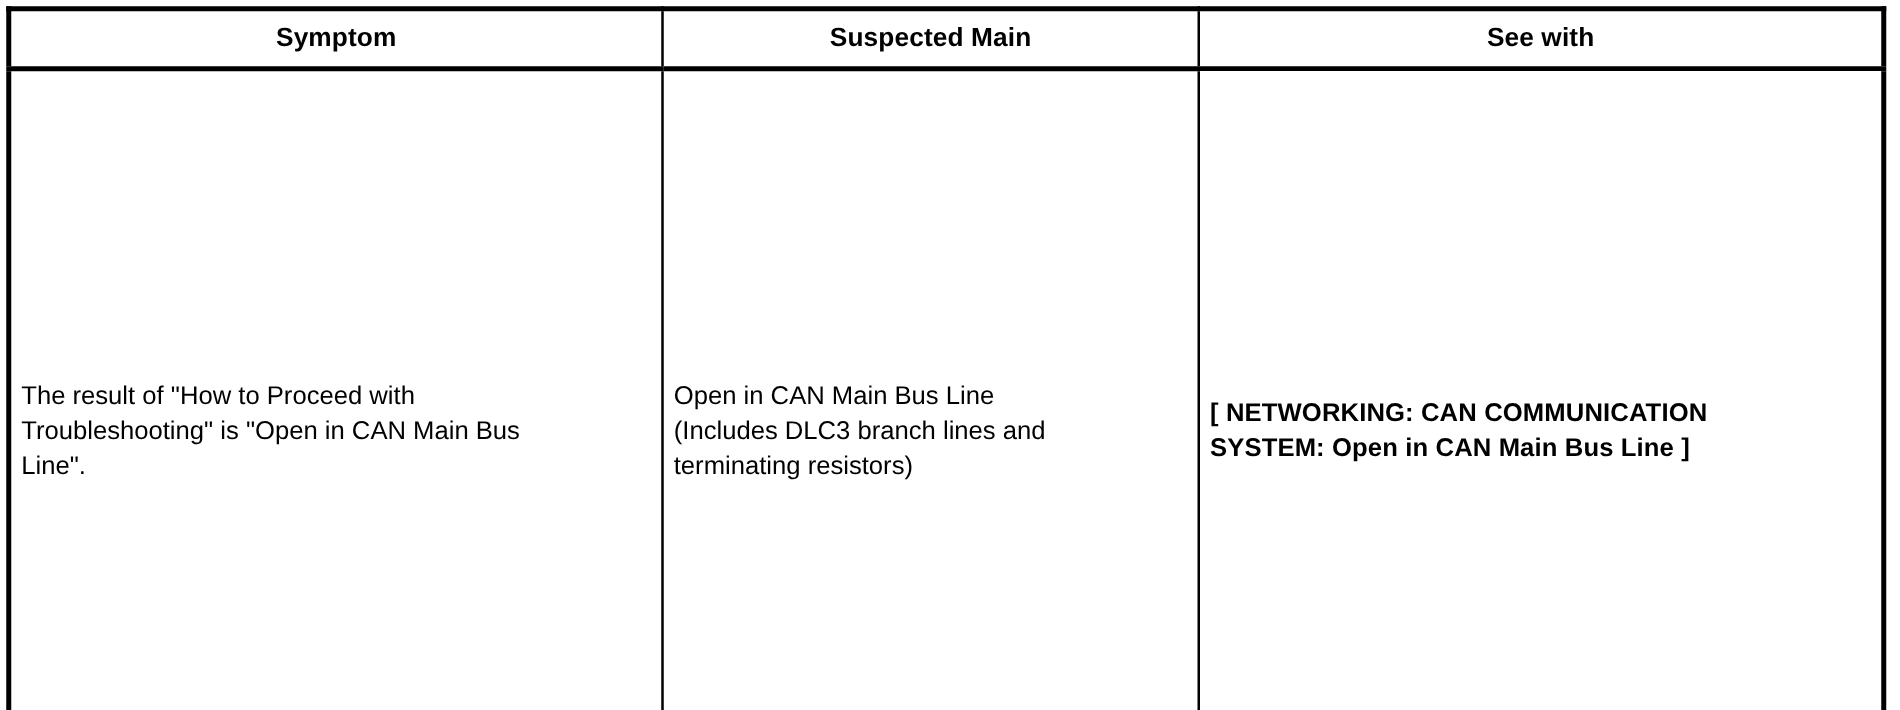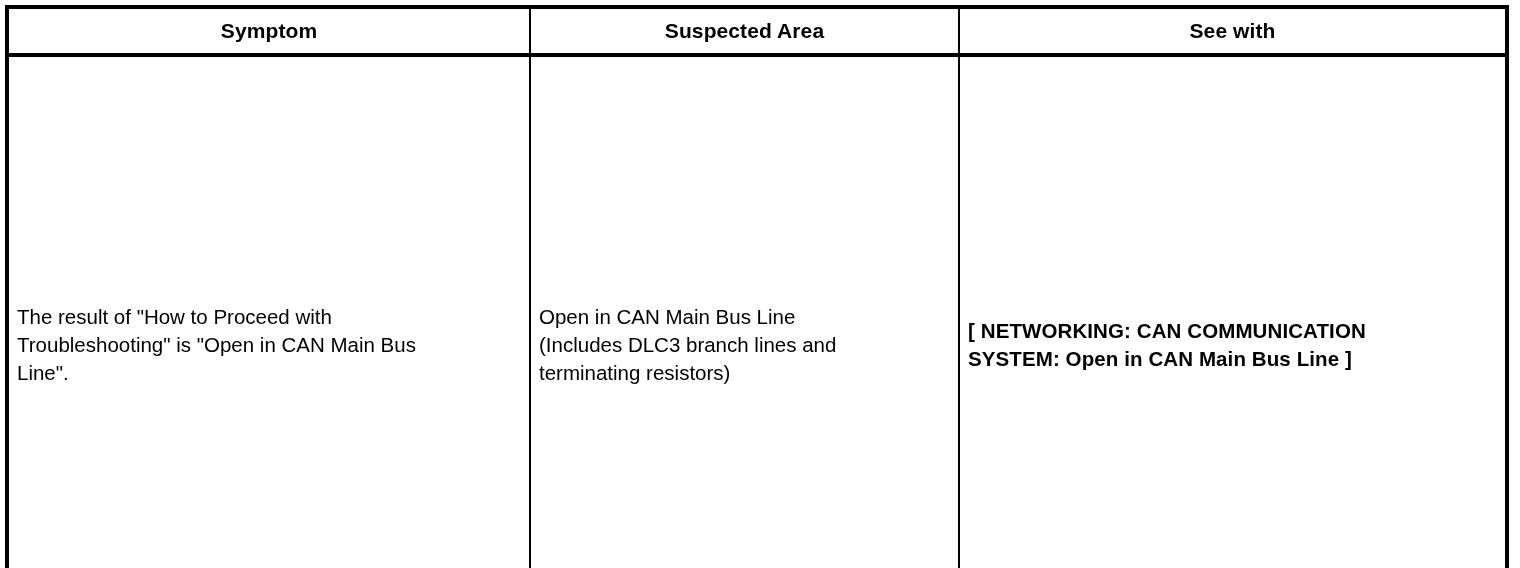"Suspected Area" th { text: Area -> Main }
